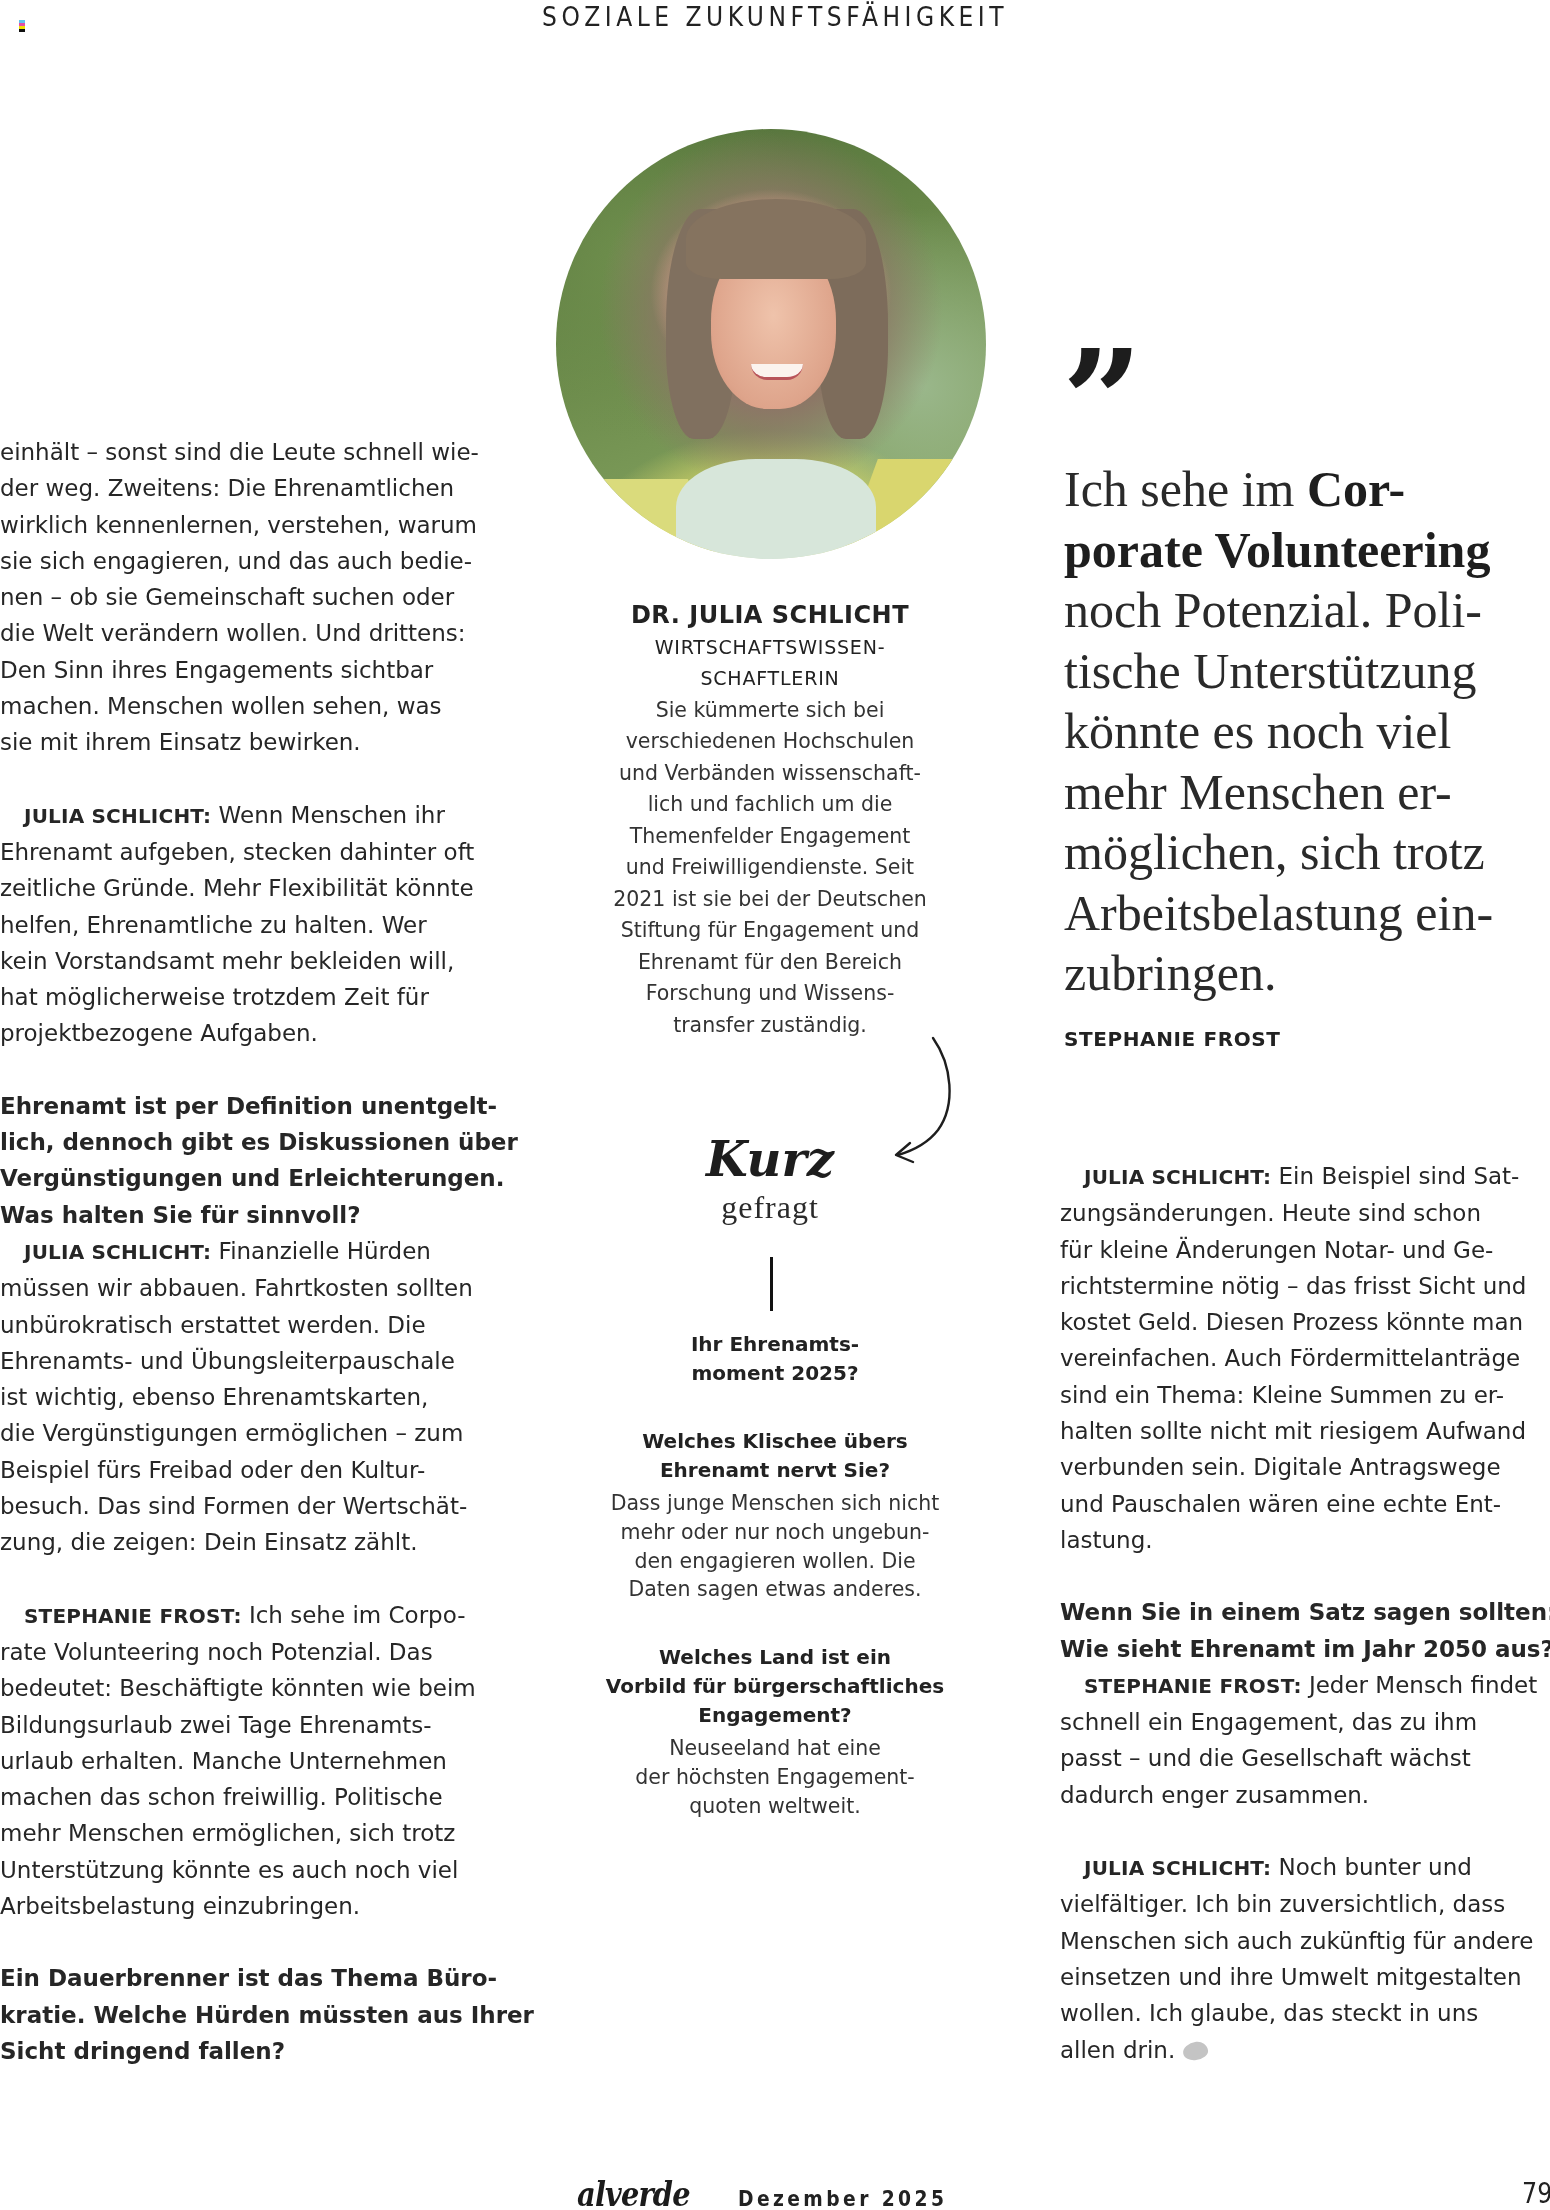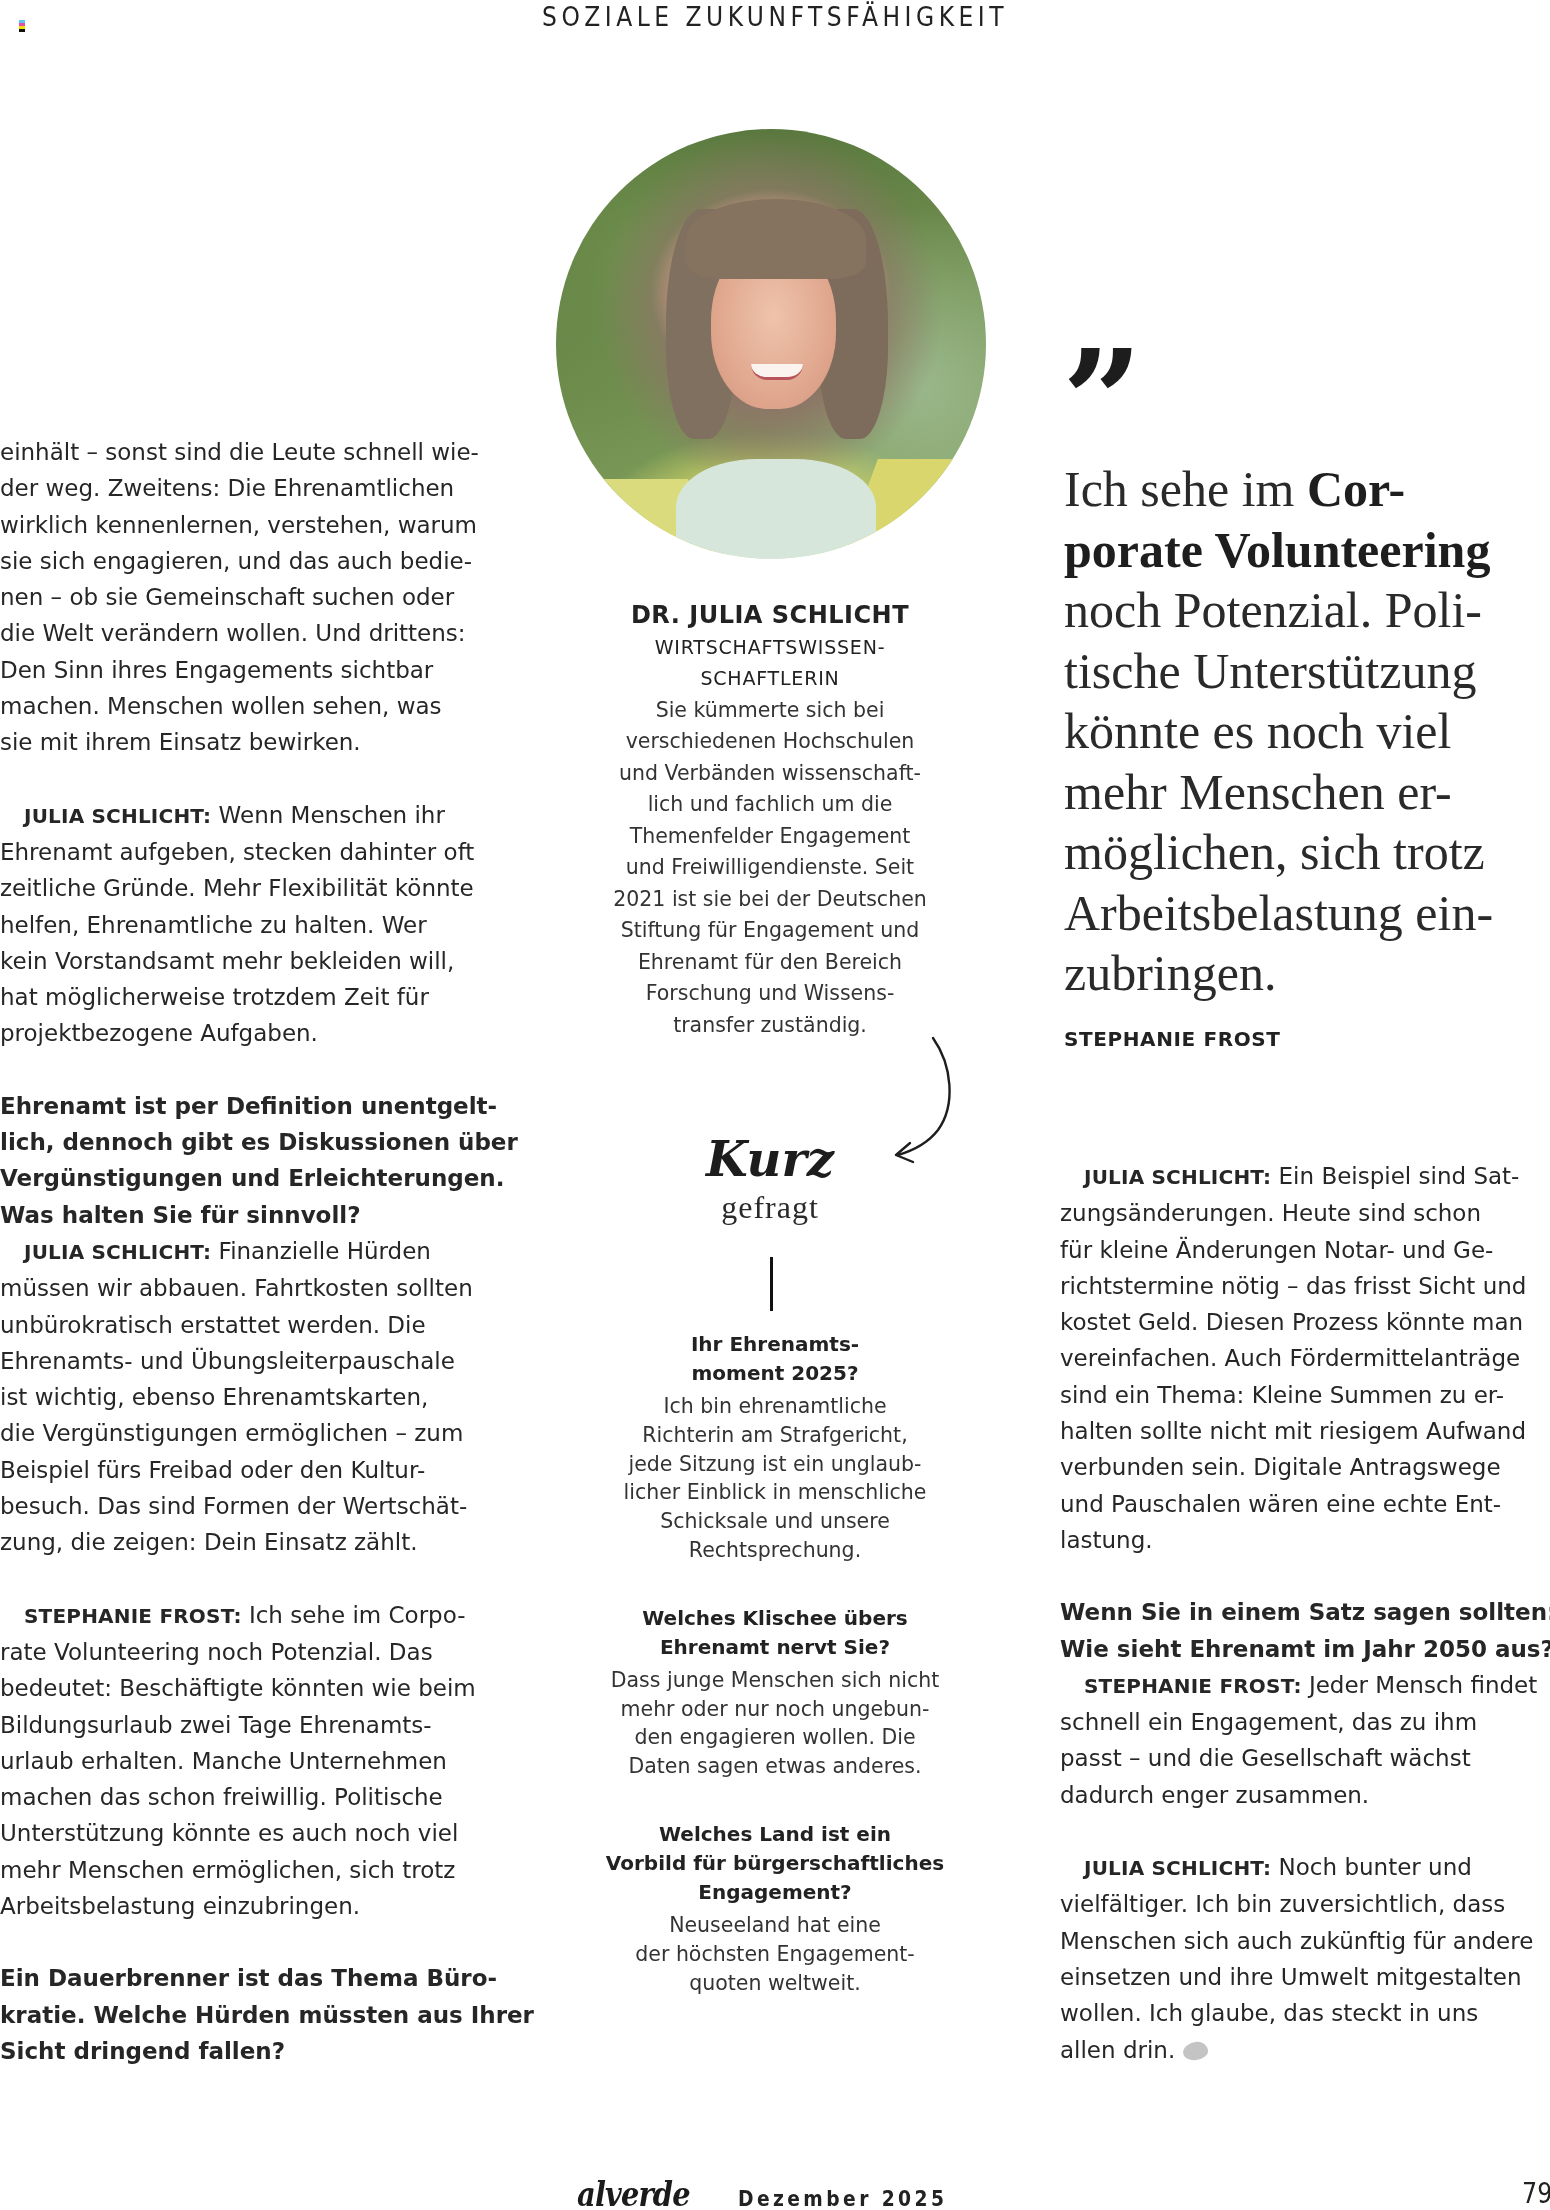"Ich bin ehrenamtliche" div.ka { html: <div> <div>Ich bin ehrenamtliche</div> <div>Richterin am Strafgericht,</div> <div>jede Sitzung ist ein unglaub-</div> <div>licher Einblick in menschliche</div> <div>Schicksale und unsere</div> <div>Rechtsprechung.</div> </div> -> none }
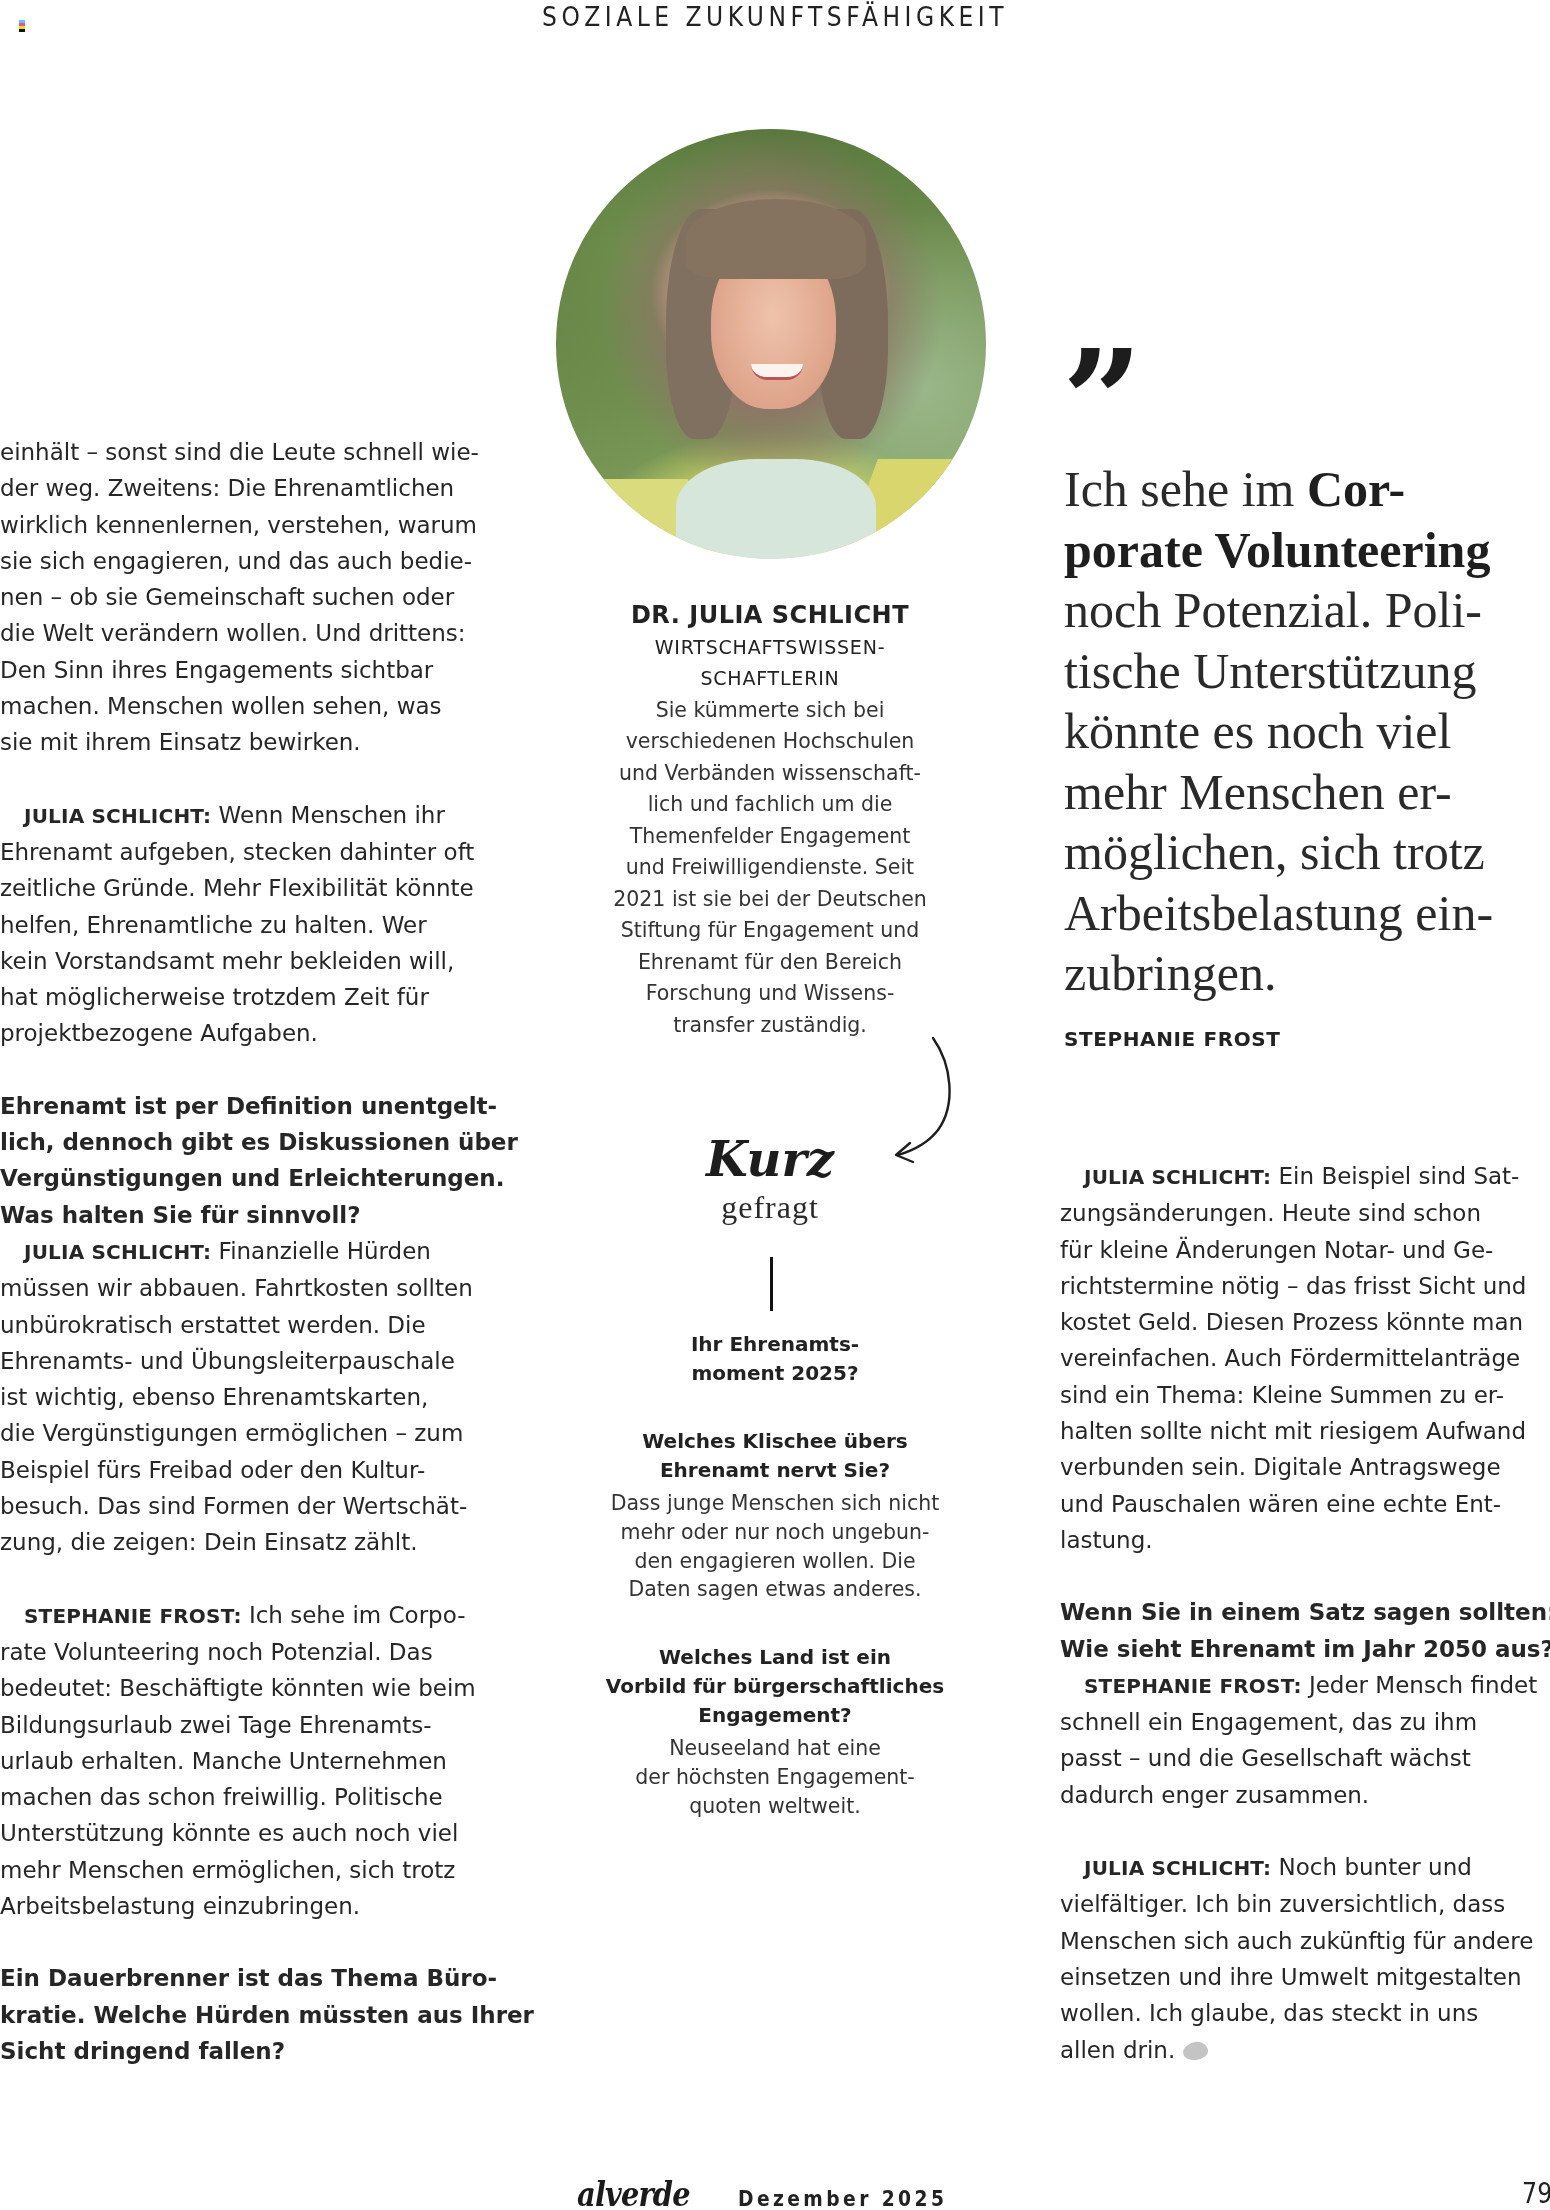"Unterstützung könnte es auch noch" span.line { order: before "mehr Menschen ermöglichen, sich trotz" -> after "mehr Menschen ermöglichen, sich trotz" }
